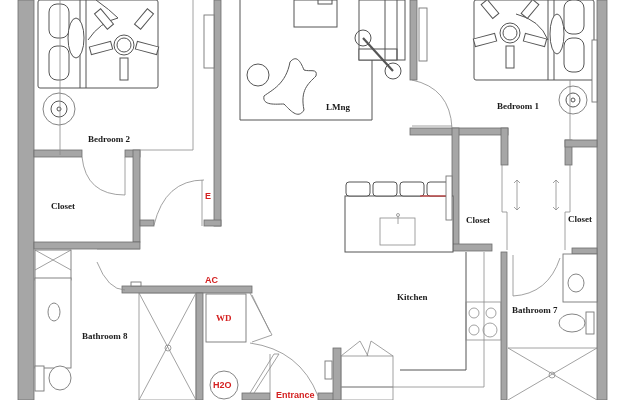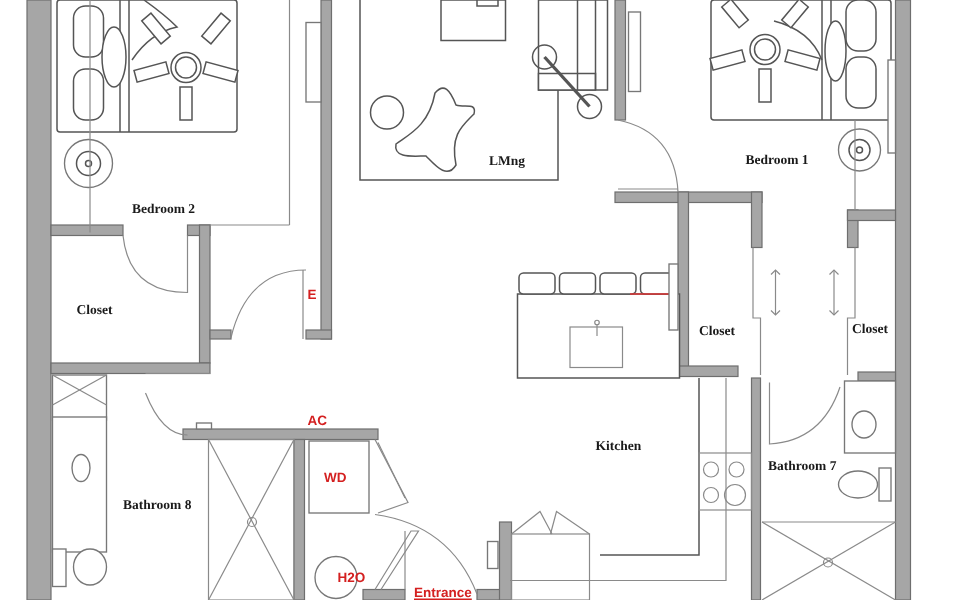"WD" div.rlbl { font-family: none -> Liberation Serif, serif }
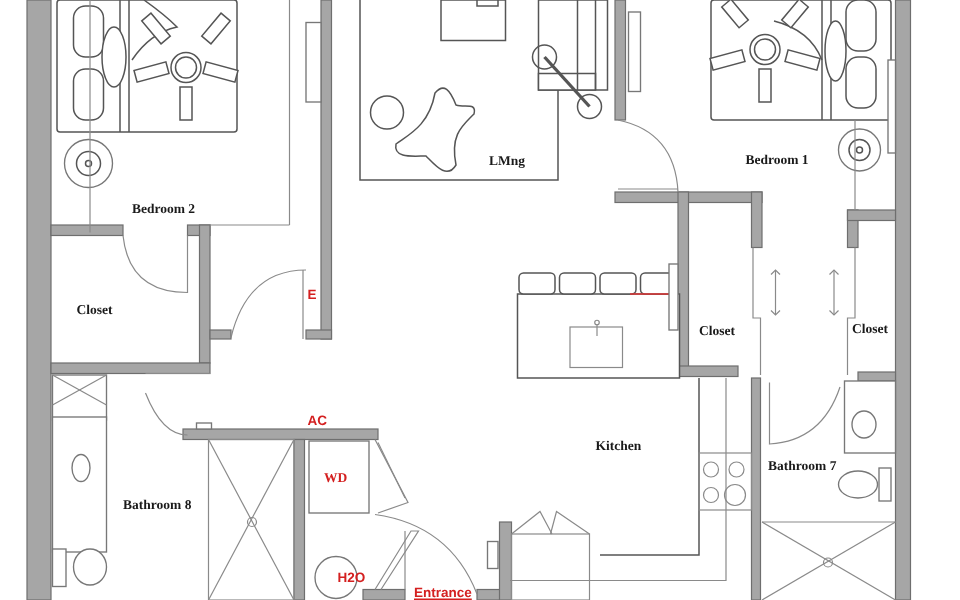"H2O" div.rlbl { margin-left: 12px -> none }
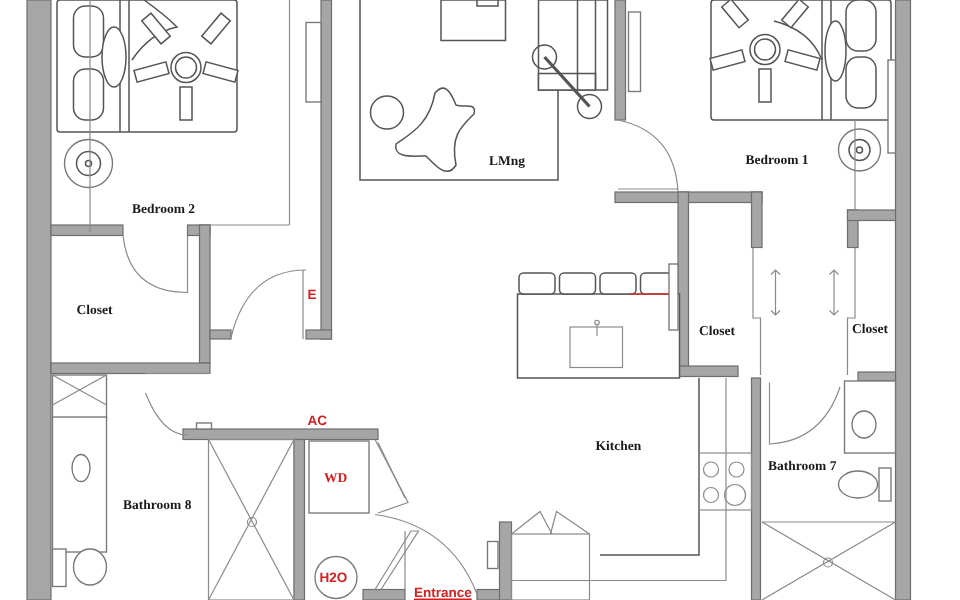"Entrance" div.rlbl { text-decoration: underline -> none }
